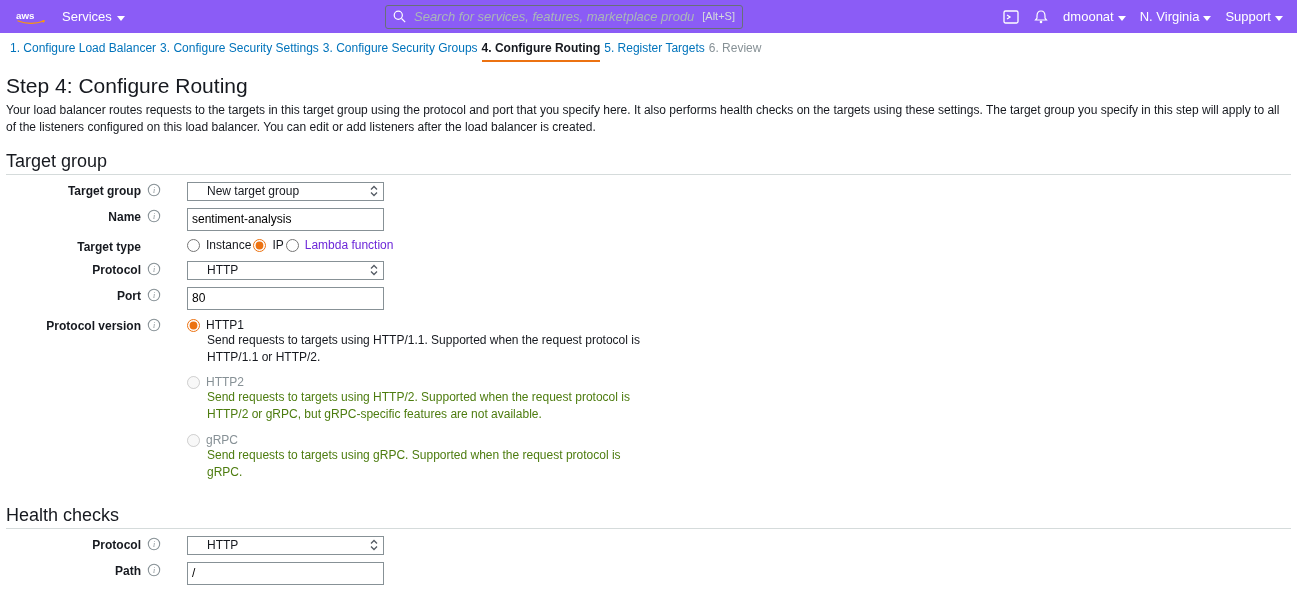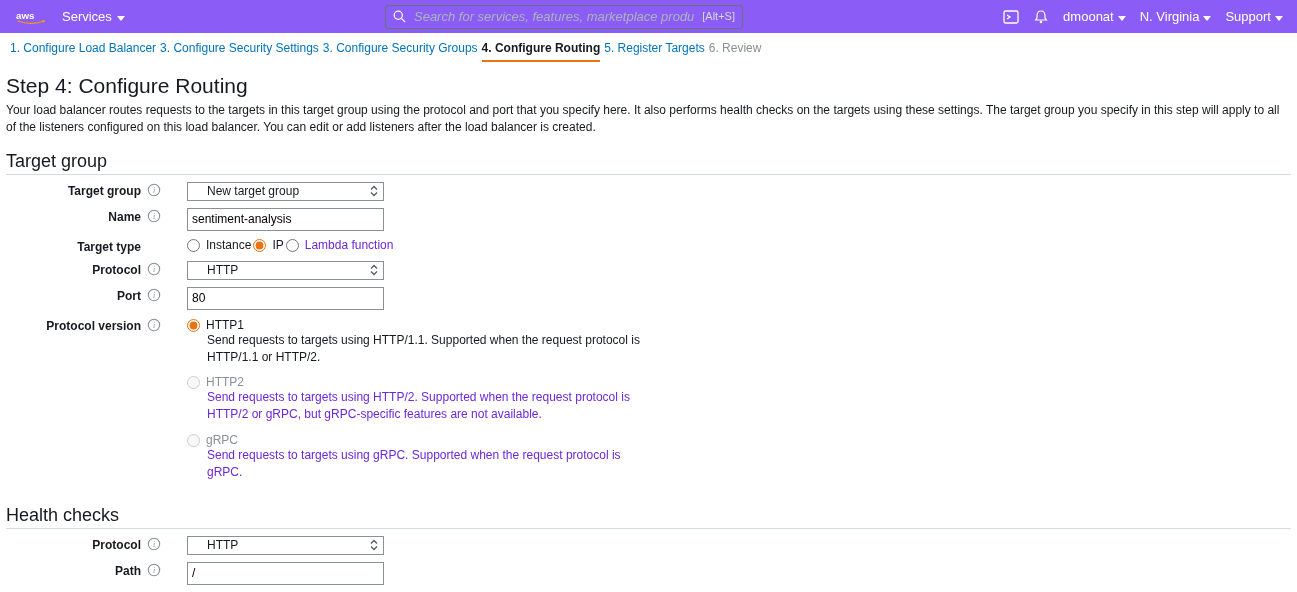"Send requests to targets using HTTP/2." .pv-group .radio-desc.muted { color: #6d28d9 -> #4d7c0f }
